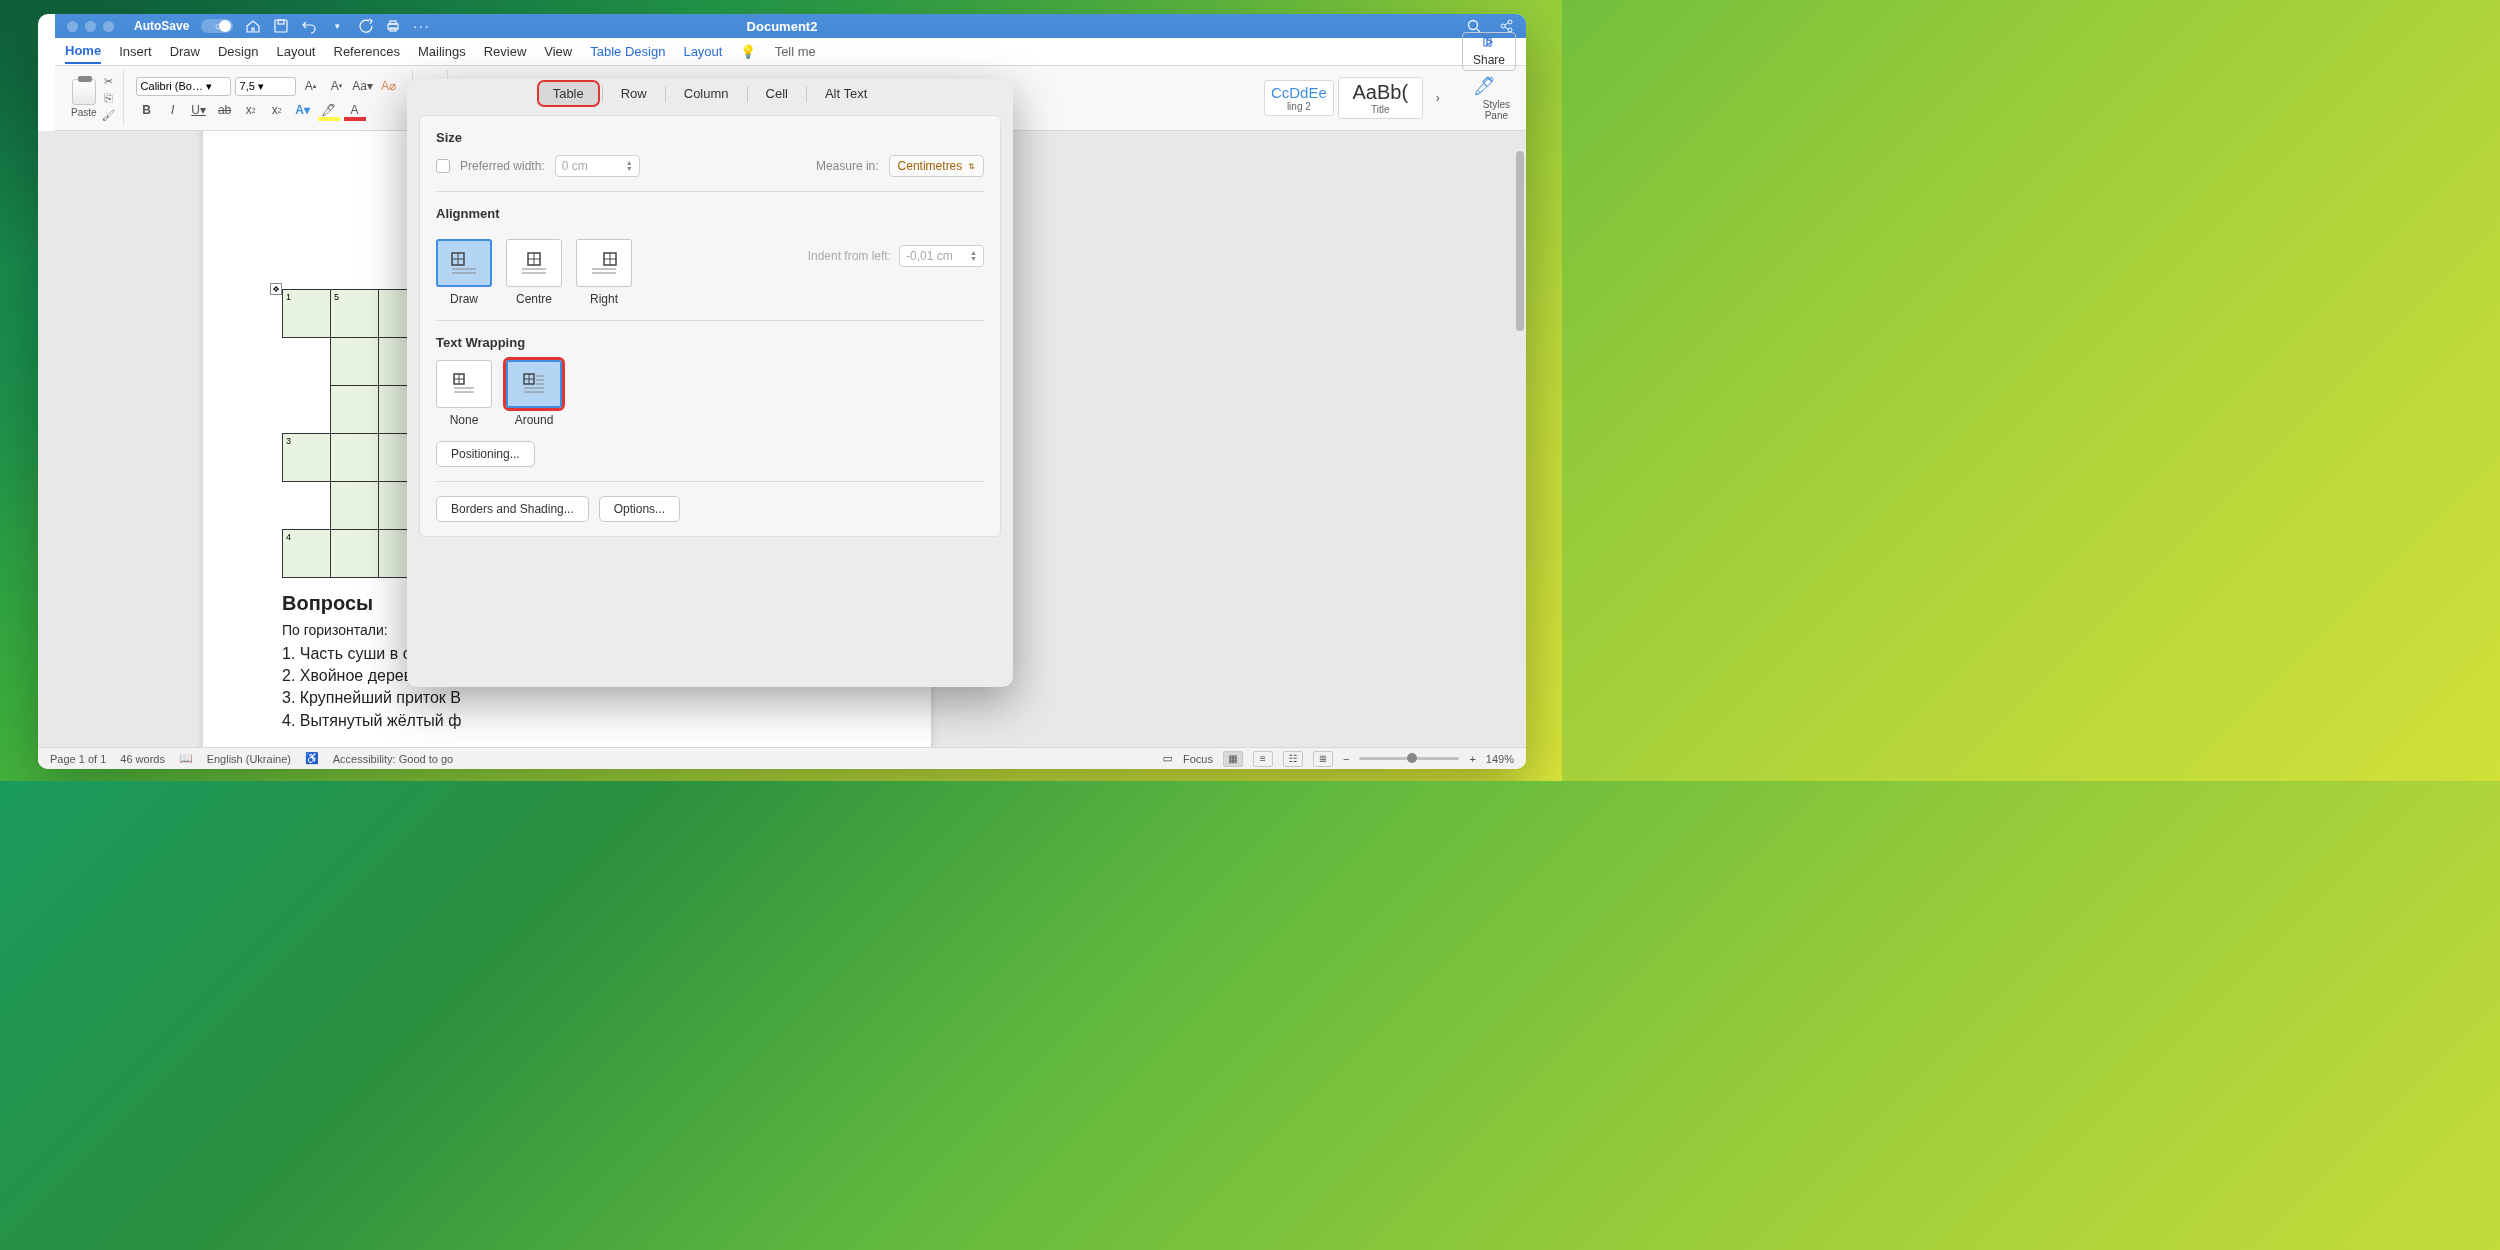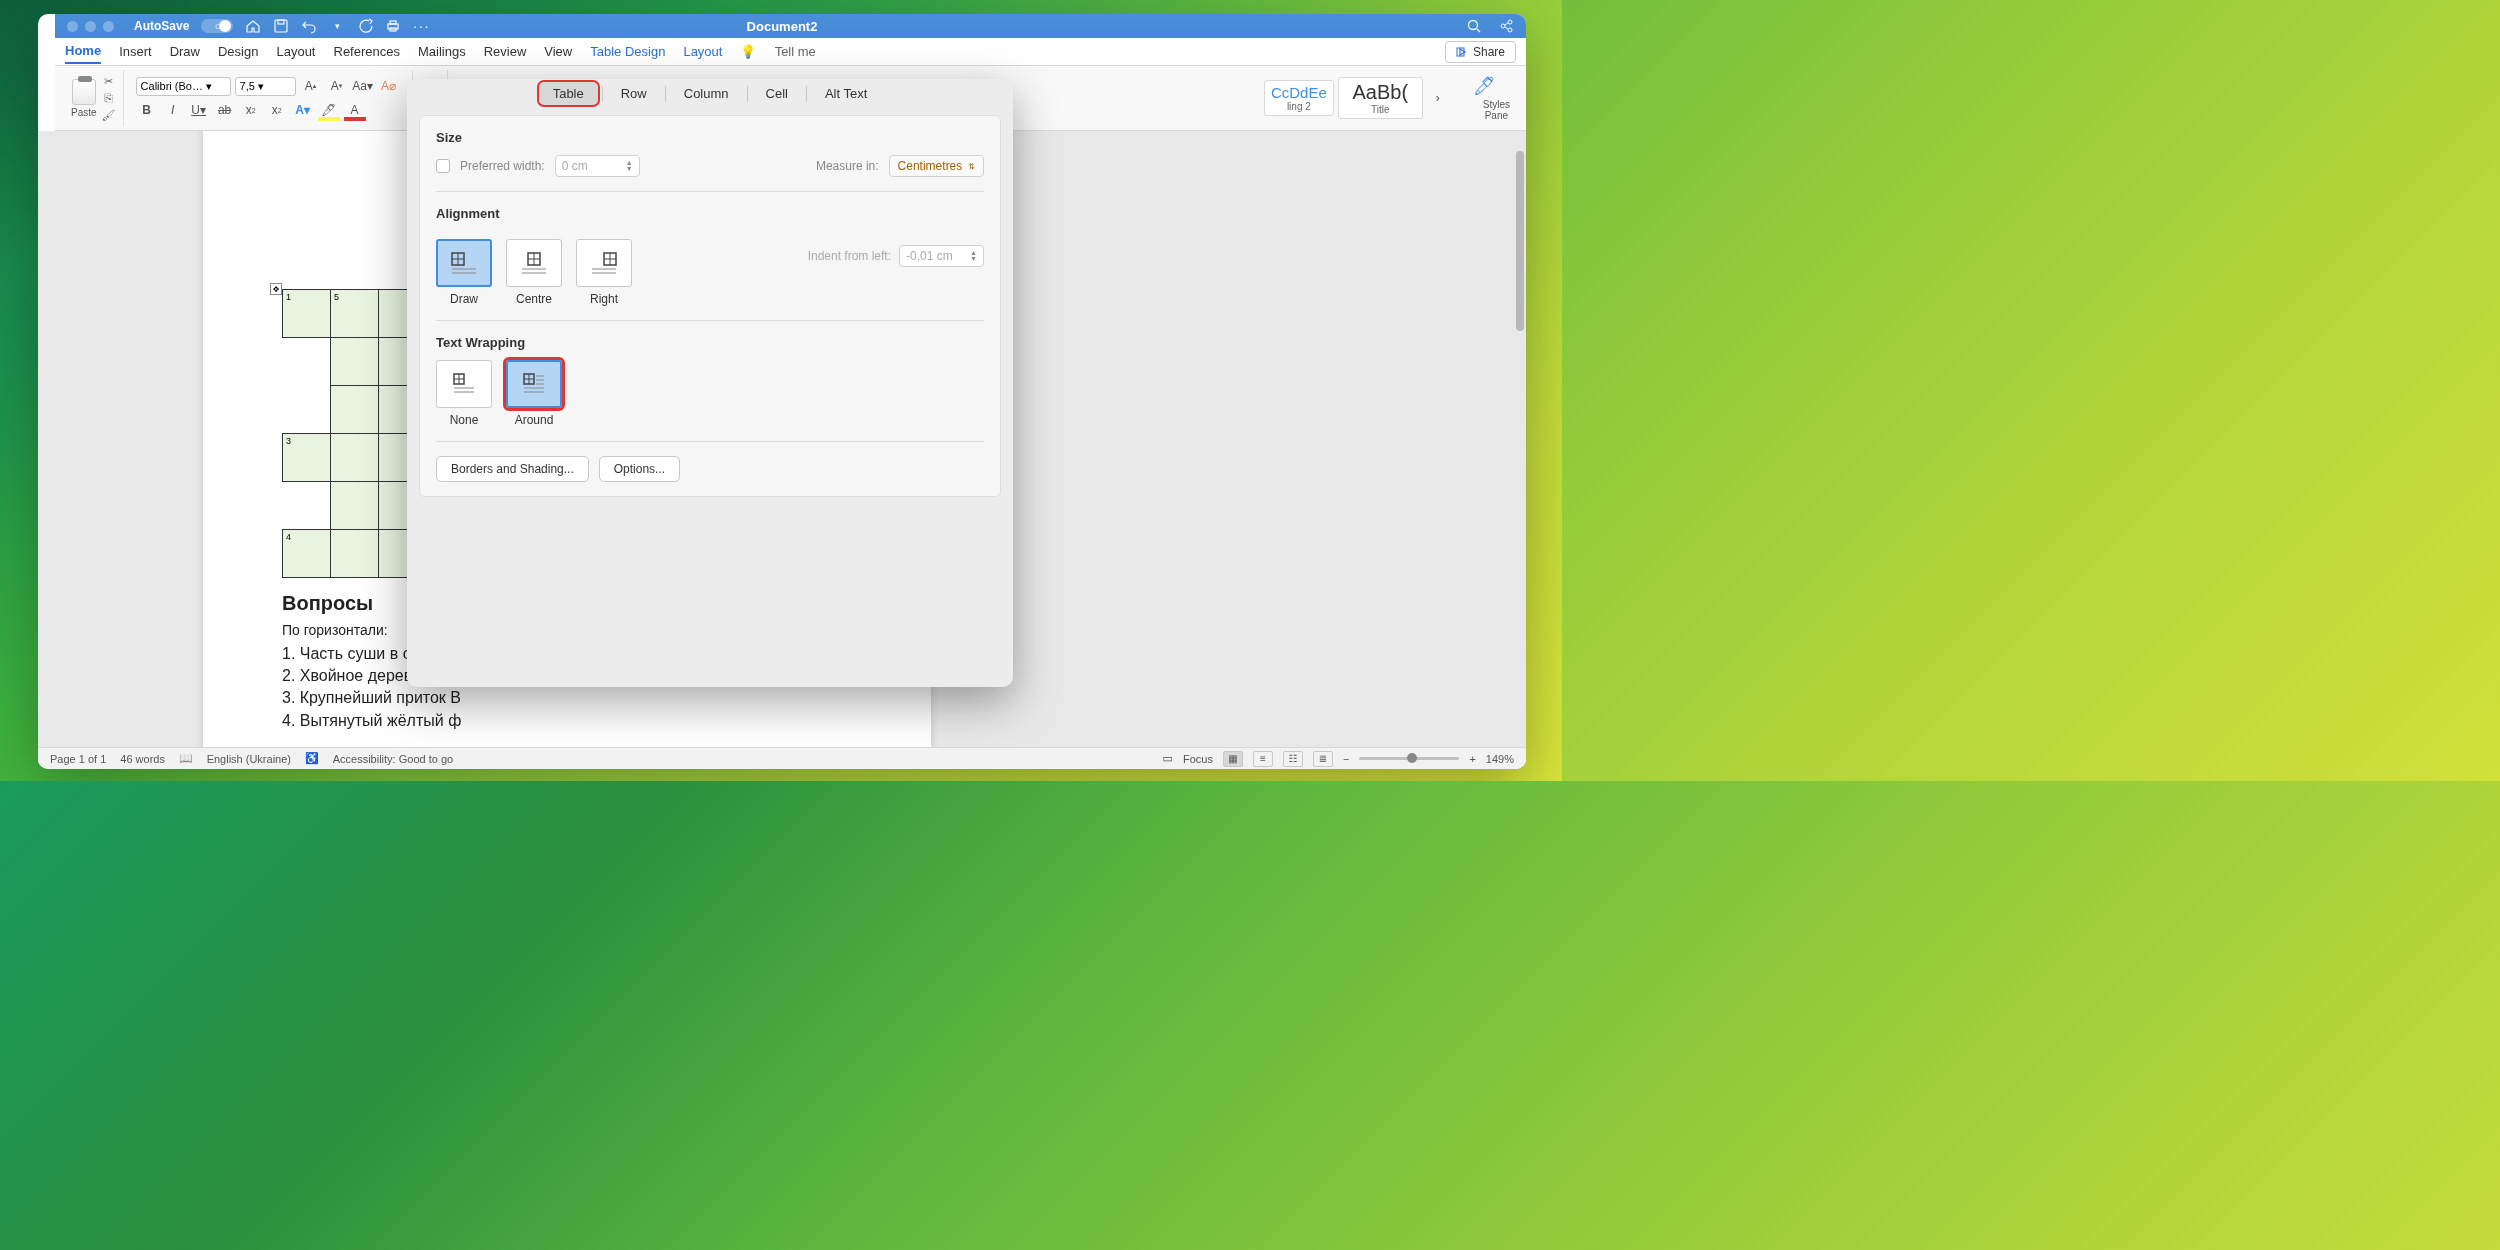"Share" .share-btn { flex-direction: none -> column }
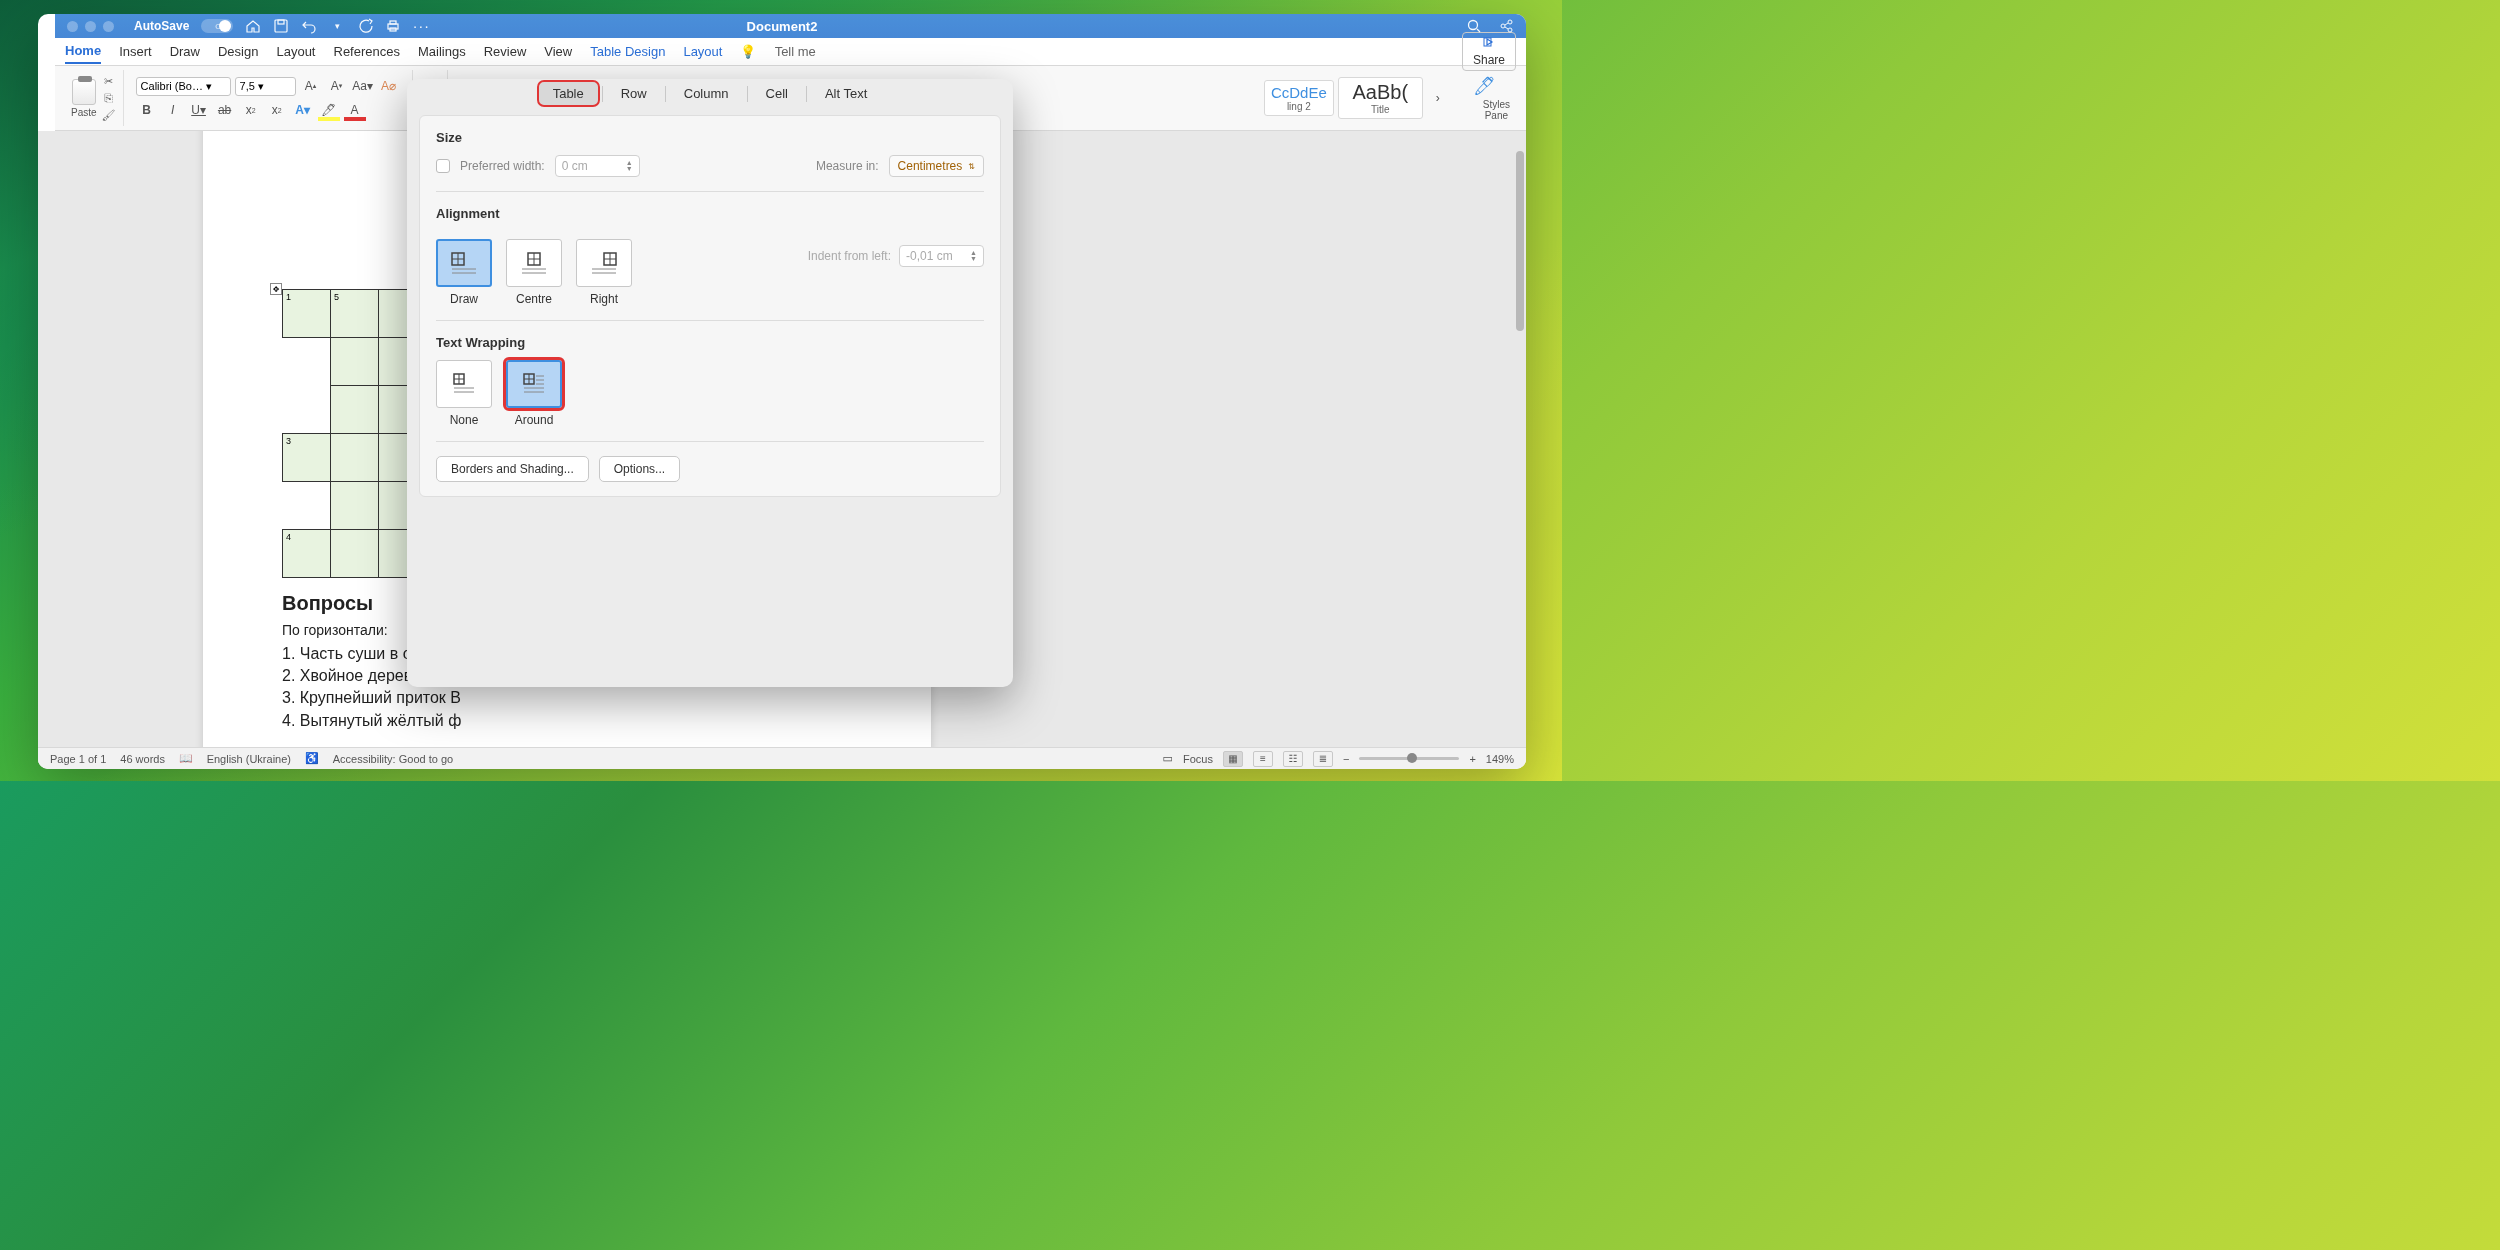"Positioning..." div { html: none -> <div> <button>Positioning...</button> </div> }
